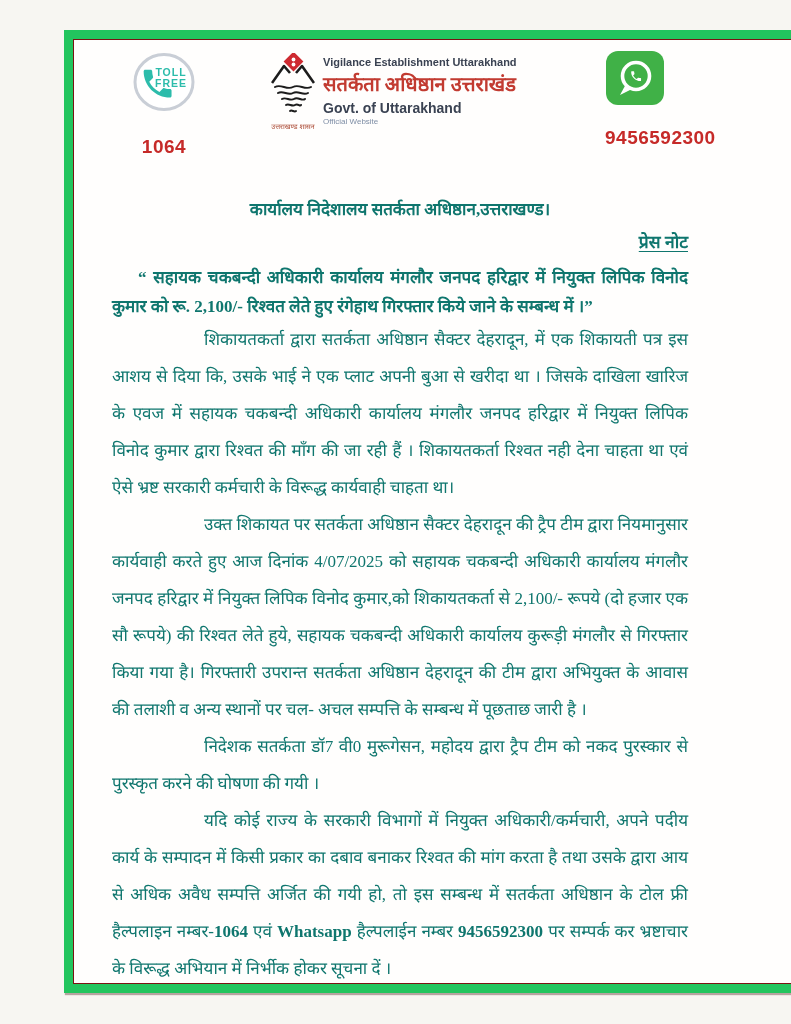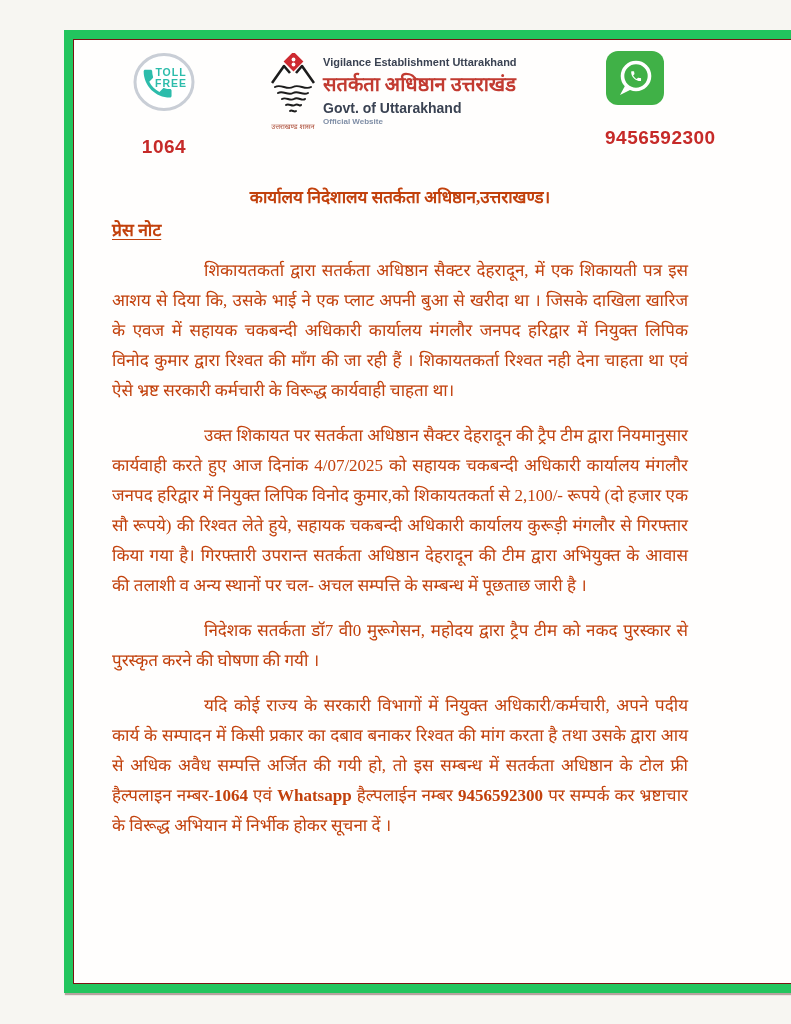"Official Website" .brand-site { font-weight: 700 -> 400 }
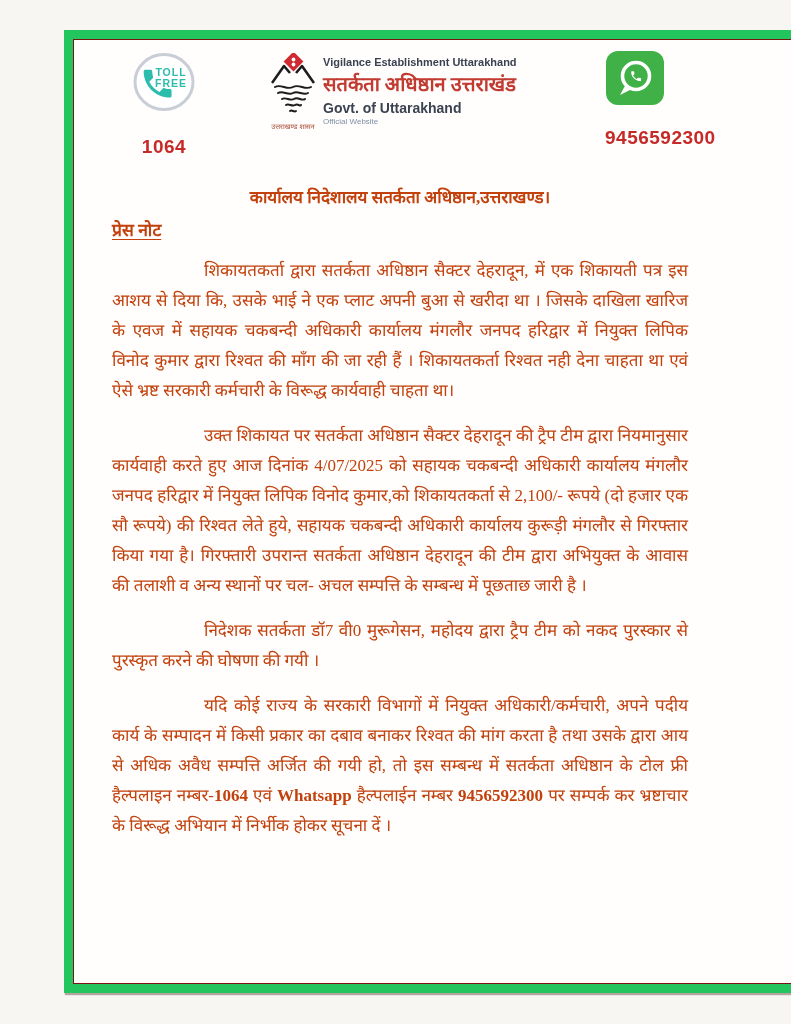"कार्यालय निदेशालय सतर्कता" .doc-body { color: #c2410c -> #0f766e; top: 146px -> 158px }
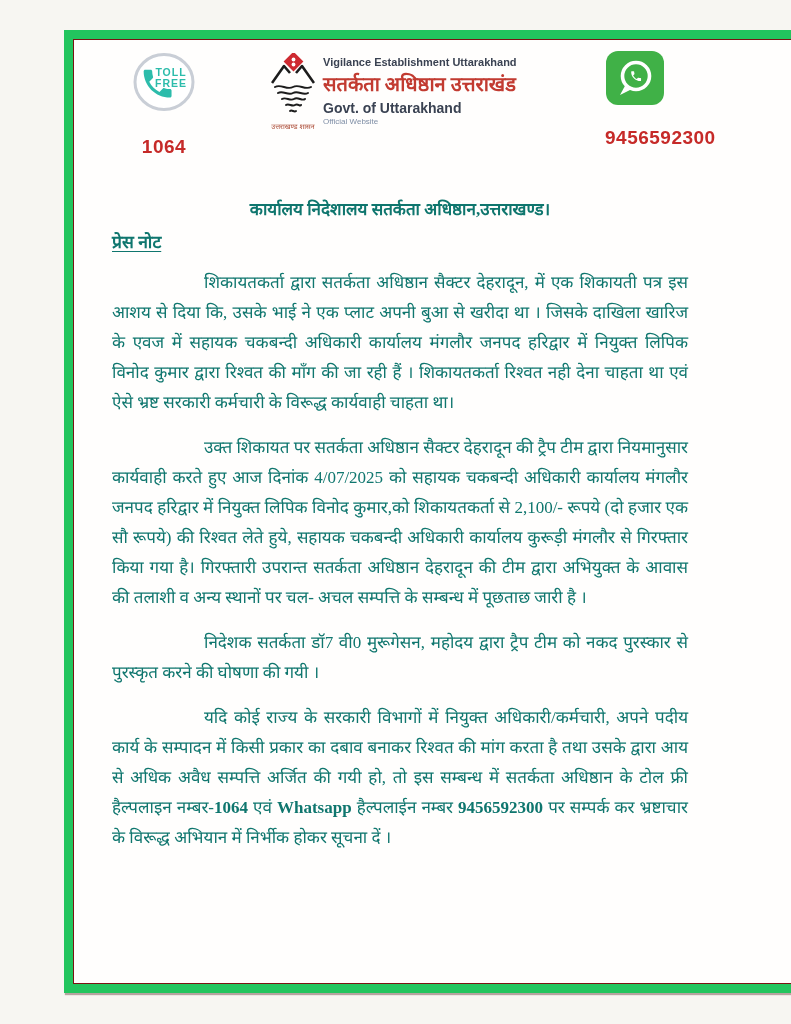"प्रेस नोट" .press-note { text-align: left -> right }
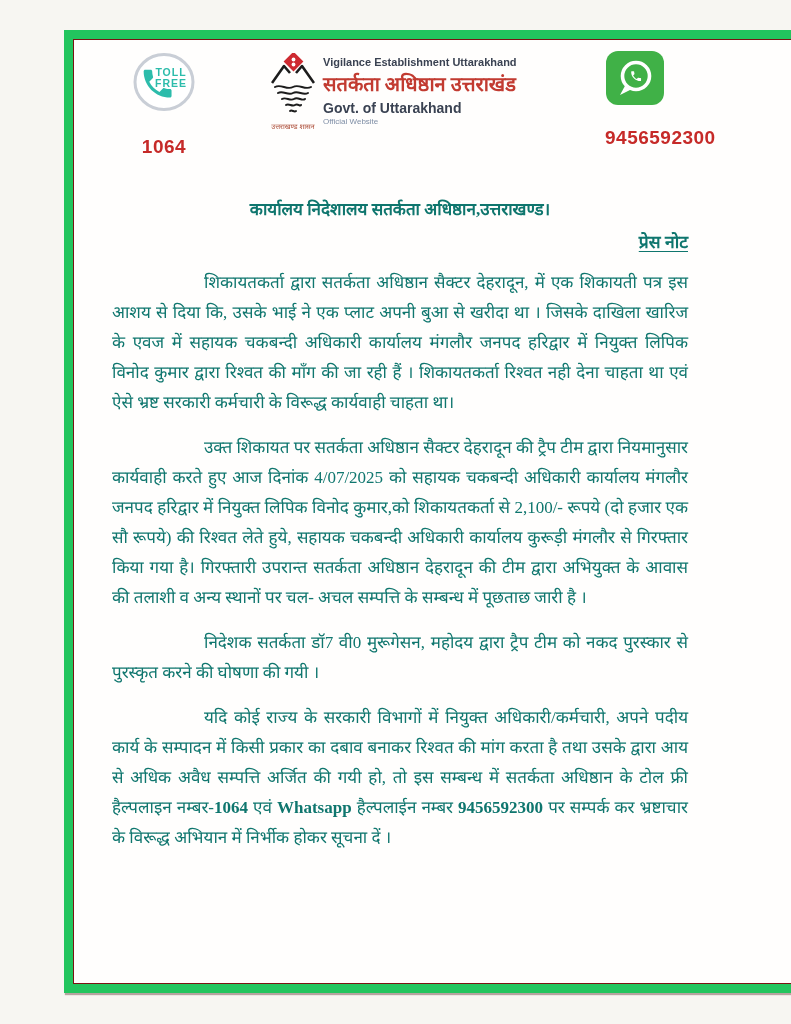"“ सहायक चकबन्दी अधिकारी कार्यालय" p.headline { html: none -> <p>“ सहायक चकबन्दी अधिकारी कार्यालय मंगलौर जनपद हरिद्वार में नियुक्त लिपिक विनोद कुमार को रू. 2,100/- रिश्वत लेते हुए रंगेहाथ गिरफ्तार किये जाने के सम्बन्ध में ।”</p> }
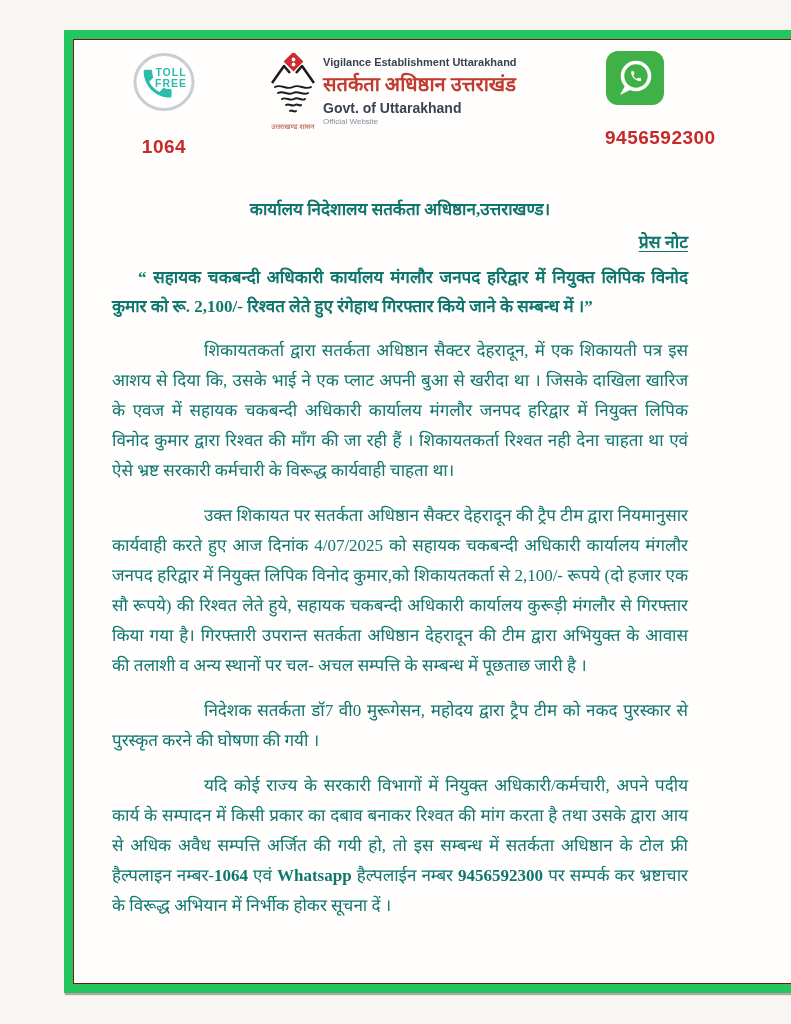"शिकायतकर्ता द्वारा सतर्कता अधिष्ठान" .para { line-height: 30px -> 37px; margin-top: 15px -> none }
